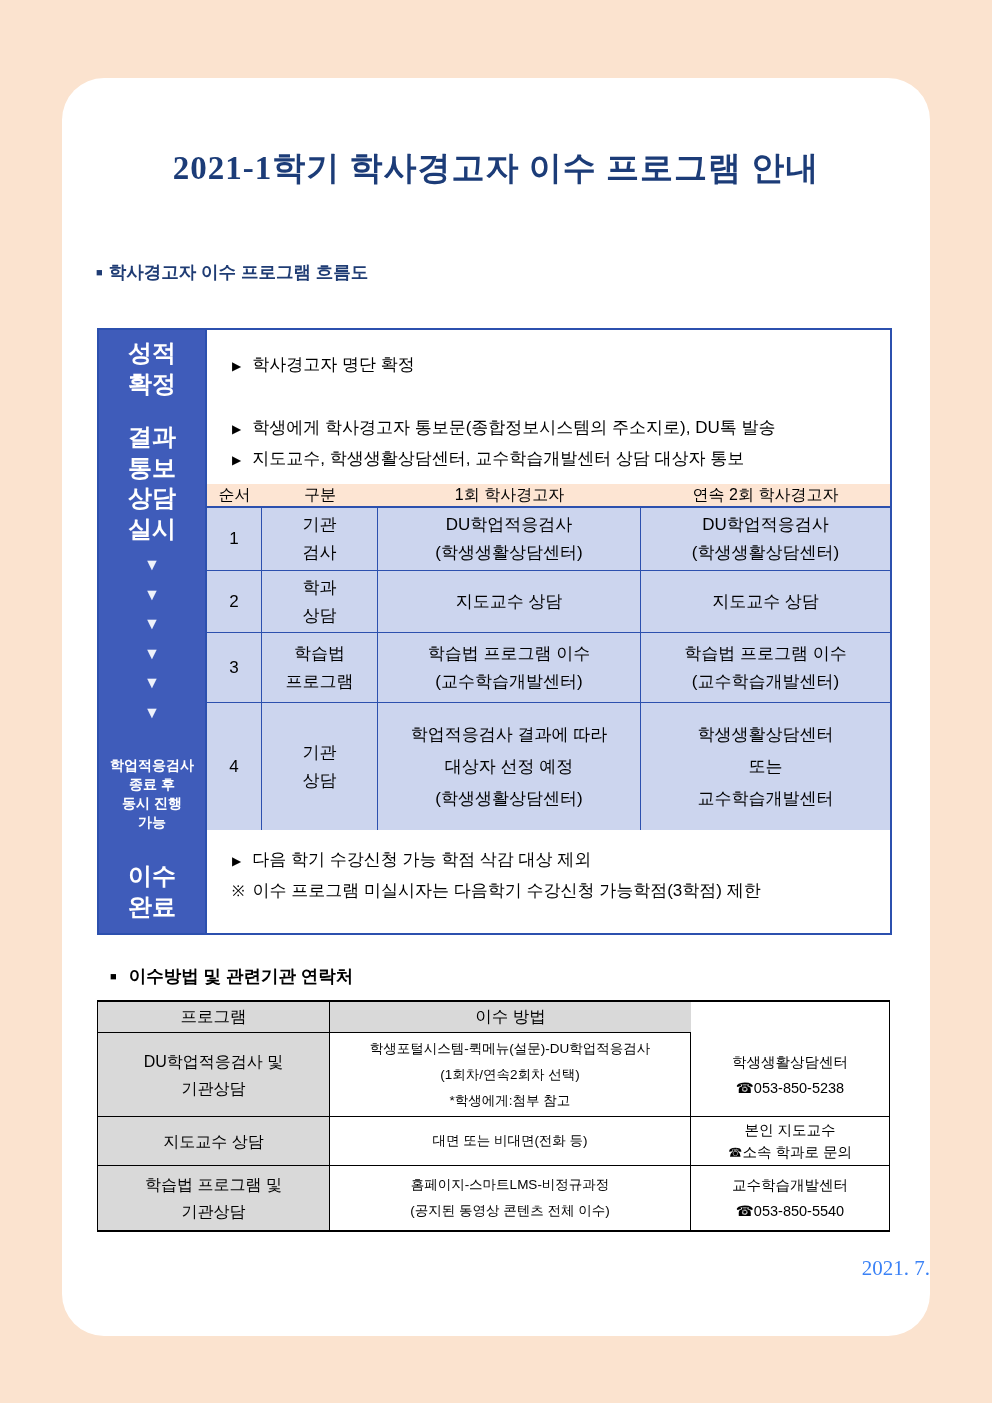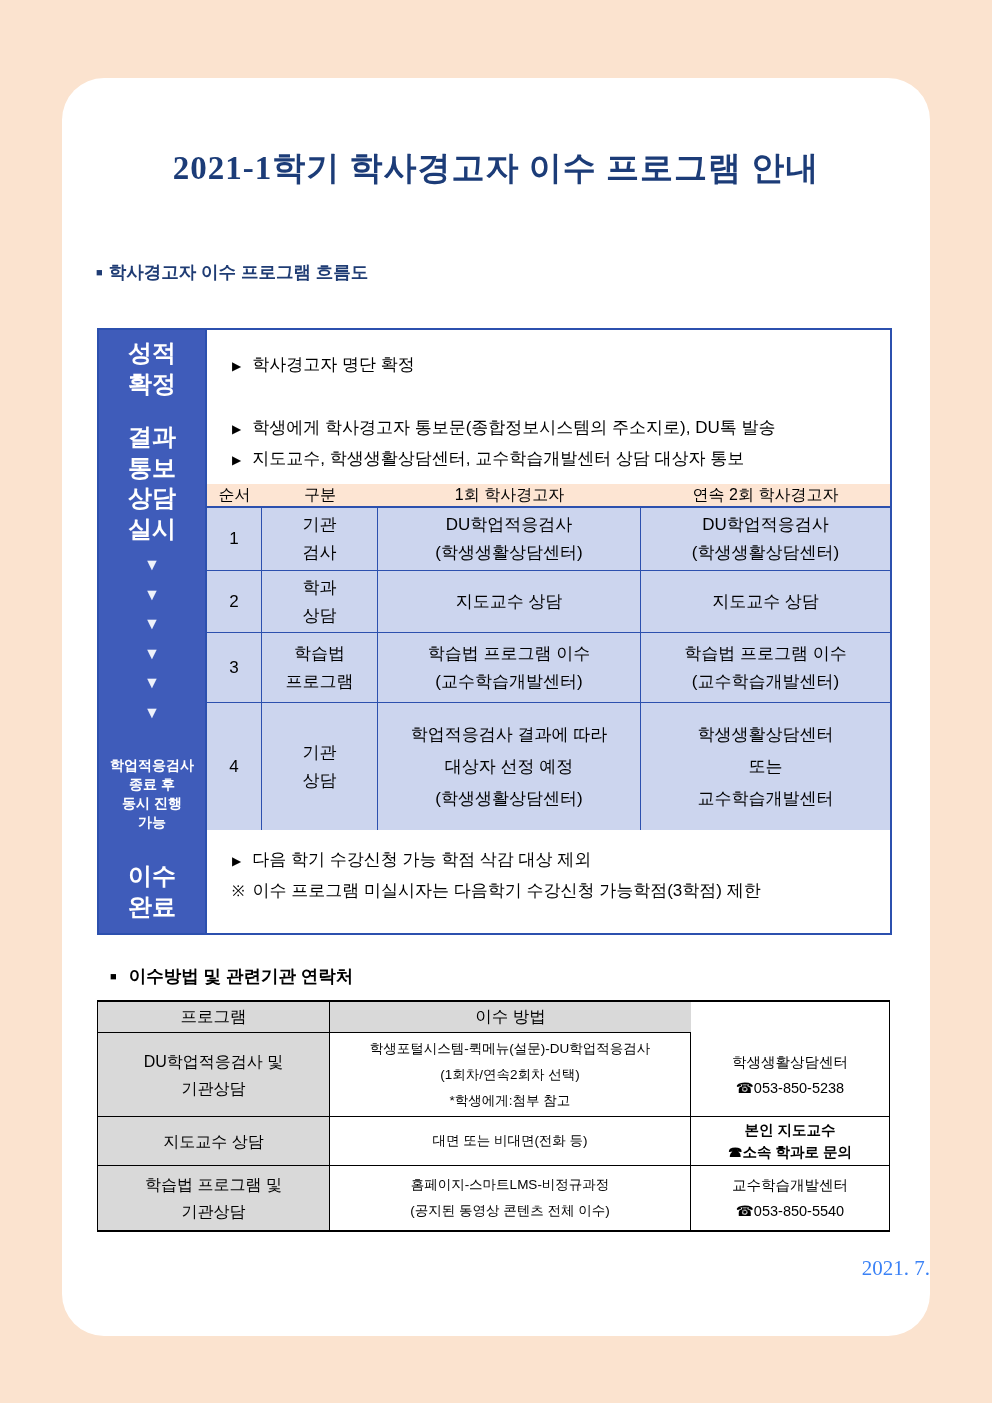"본인 지도교수" .kr-2 .kcell.org div { font-weight: bold -> none }
